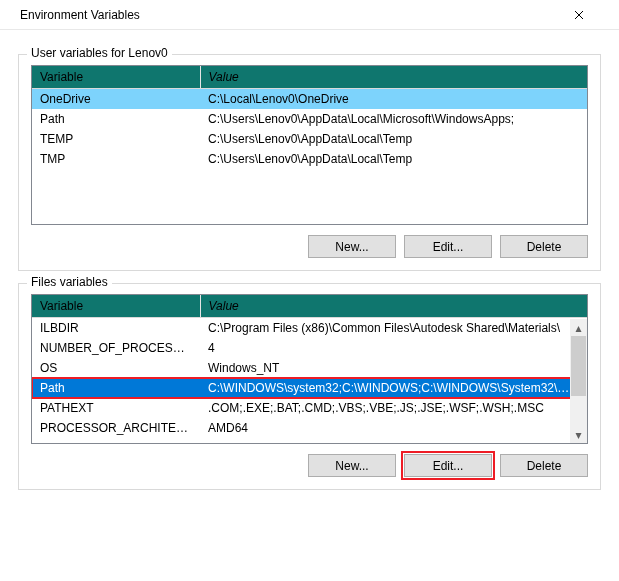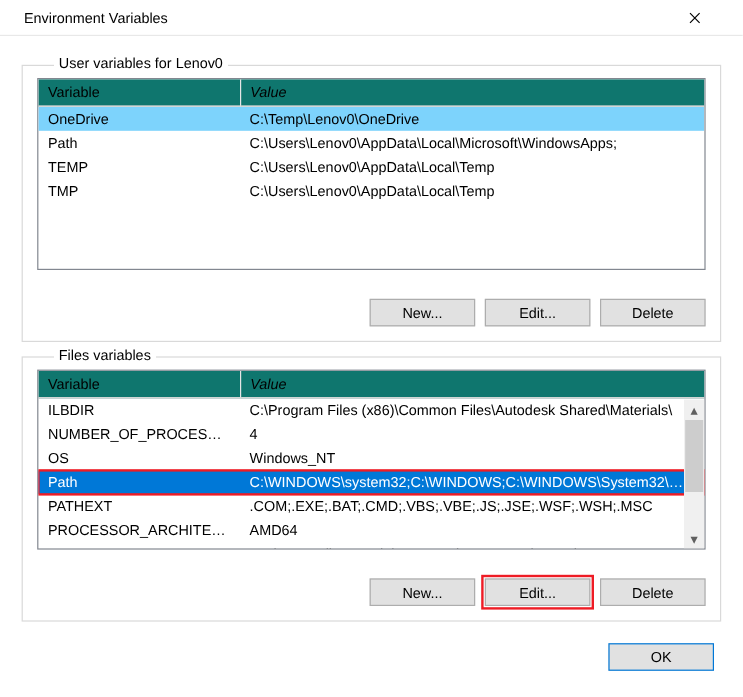"User variables for Lenov0" .group-label { margin-left: 18px -> none }
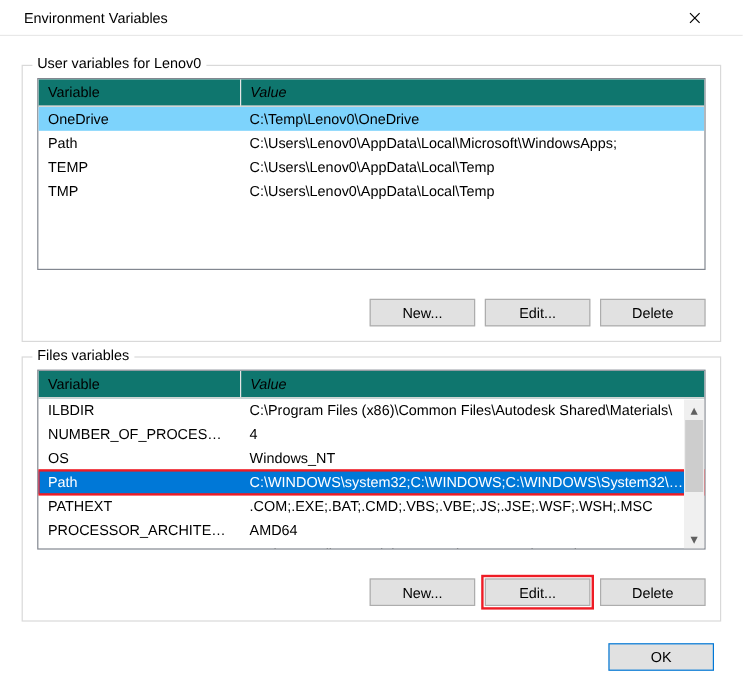"C:\Temp\Lenov0\OneDrive" td { text: Temp -> Local }
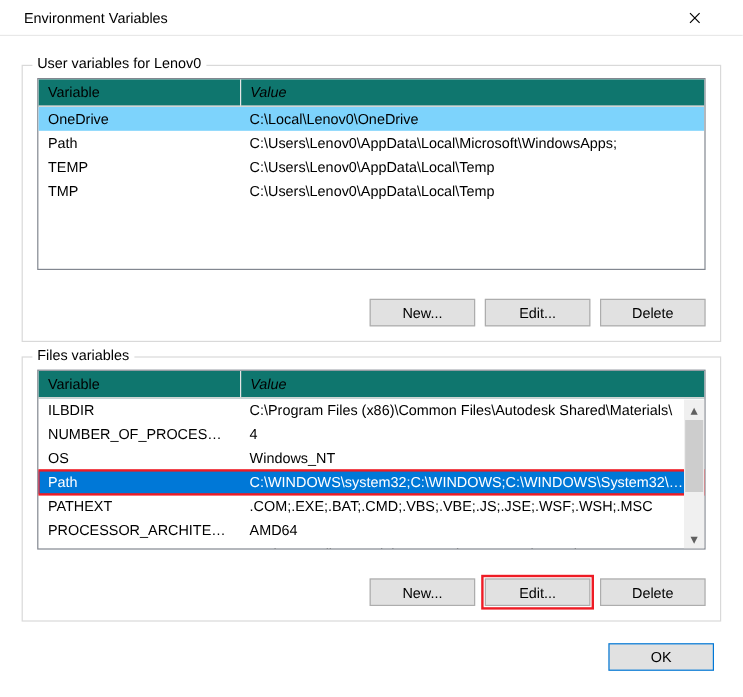"New..." .btnrow { margin-top: 24px -> 10px }
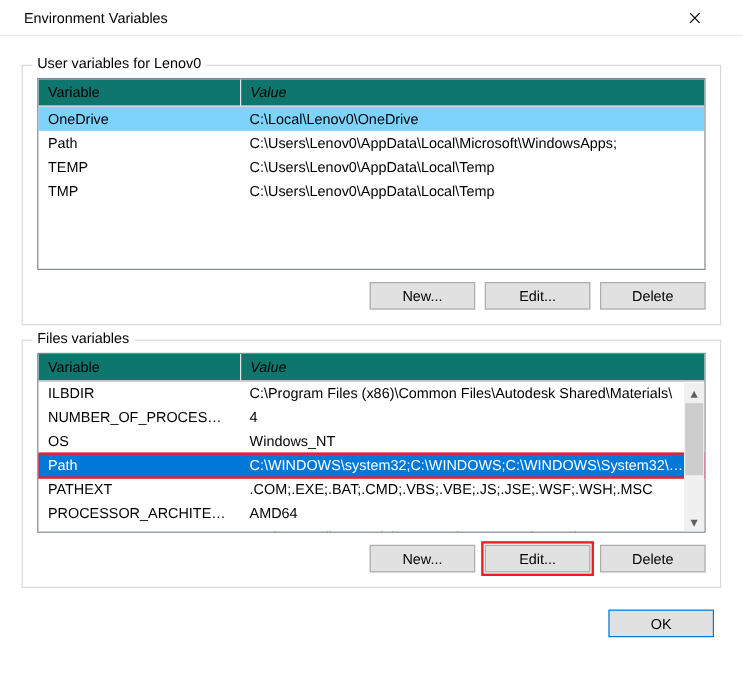"OK" div.btn { html: <div>OK</div> -> none }
